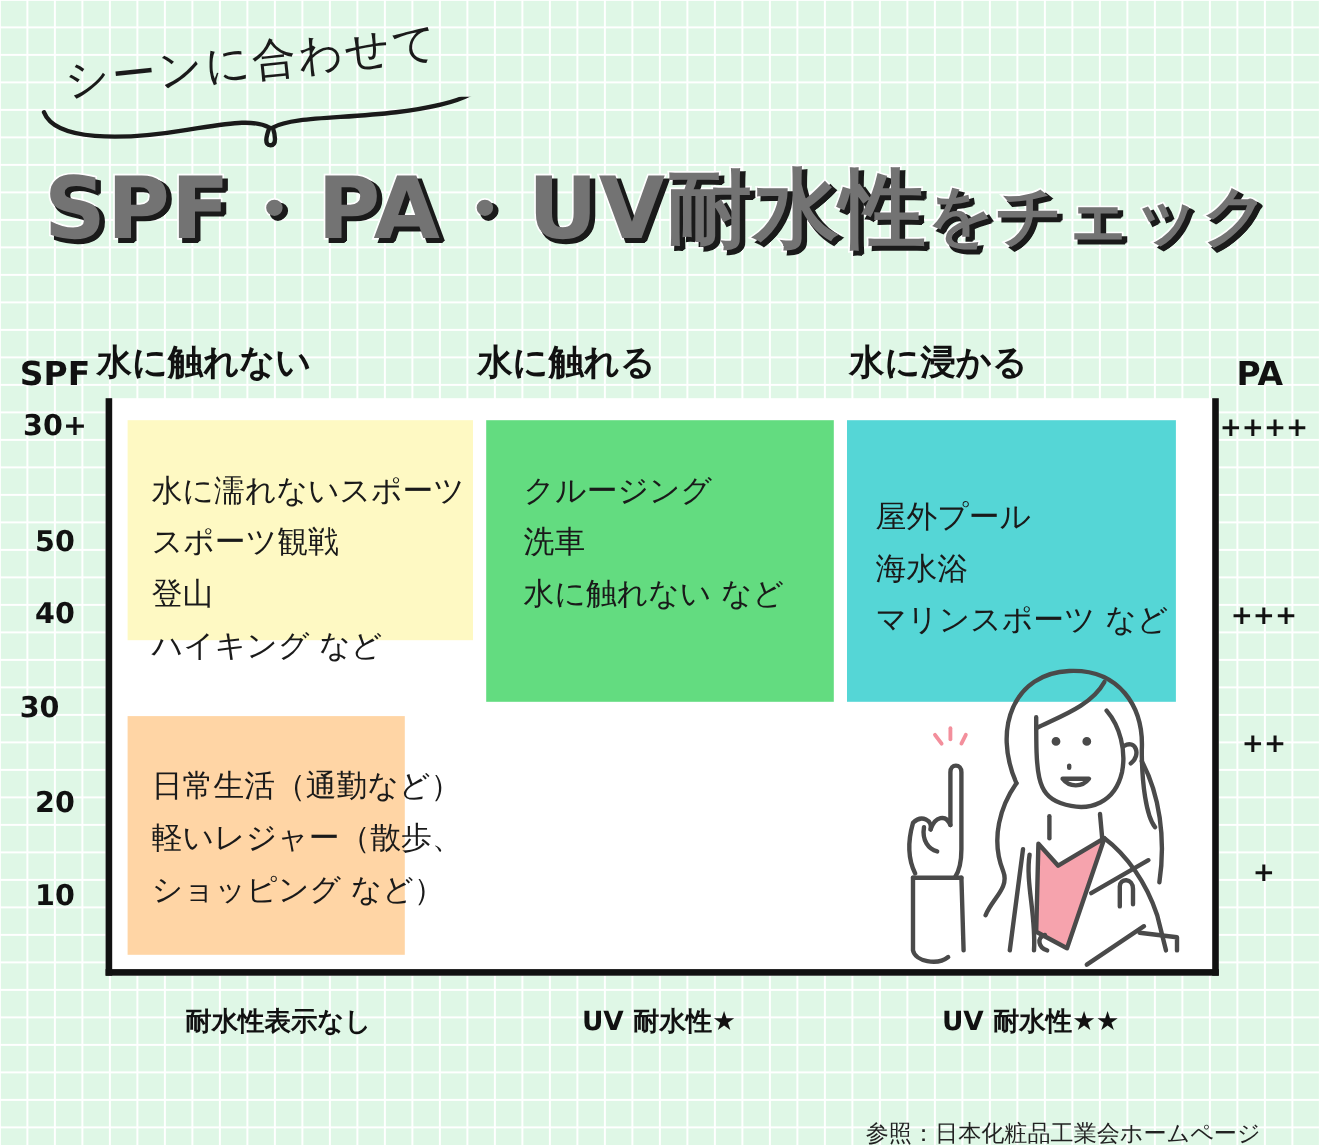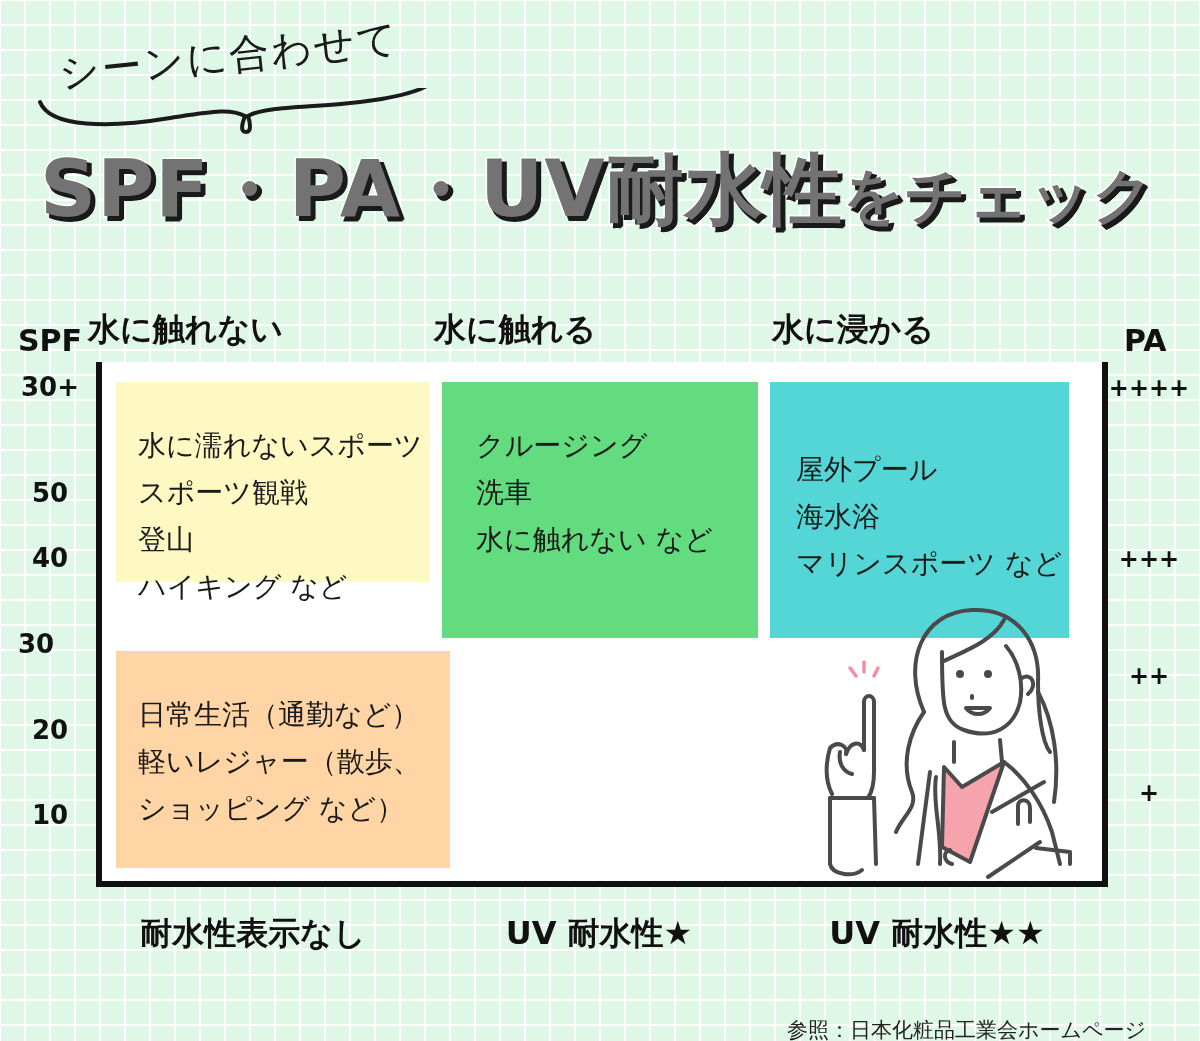"日常生活（通勤など）" div.cell { width: 334px -> 252px }
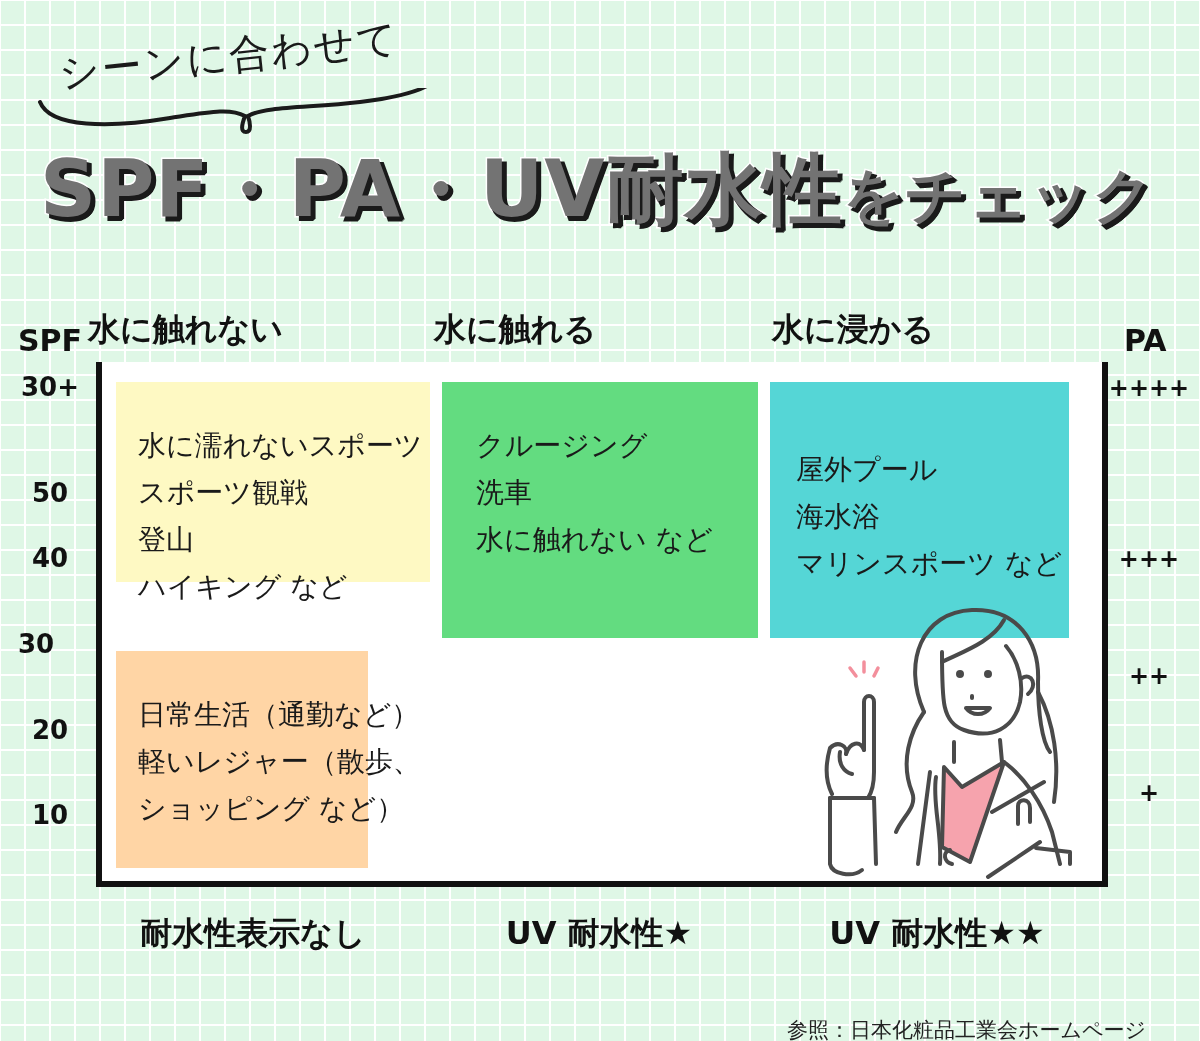"耐水性表示なし" .bottom-label { font-size: 32px -> 24px }
